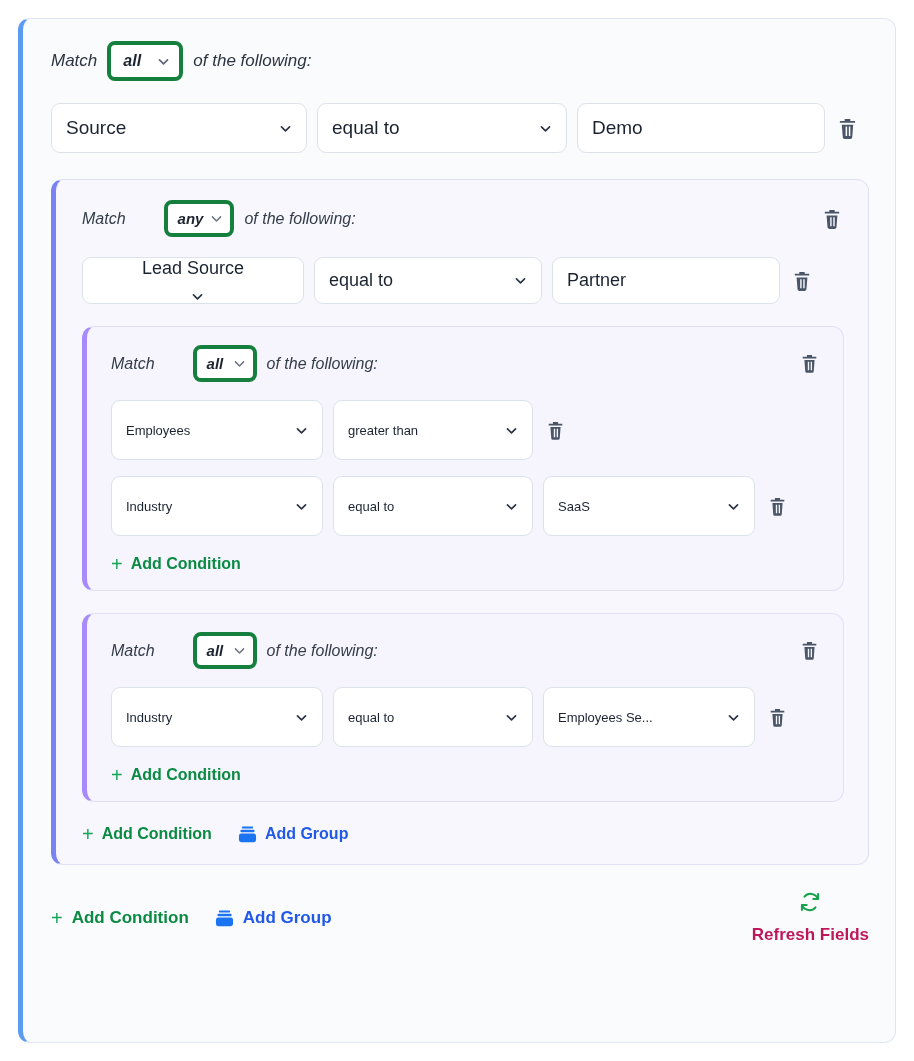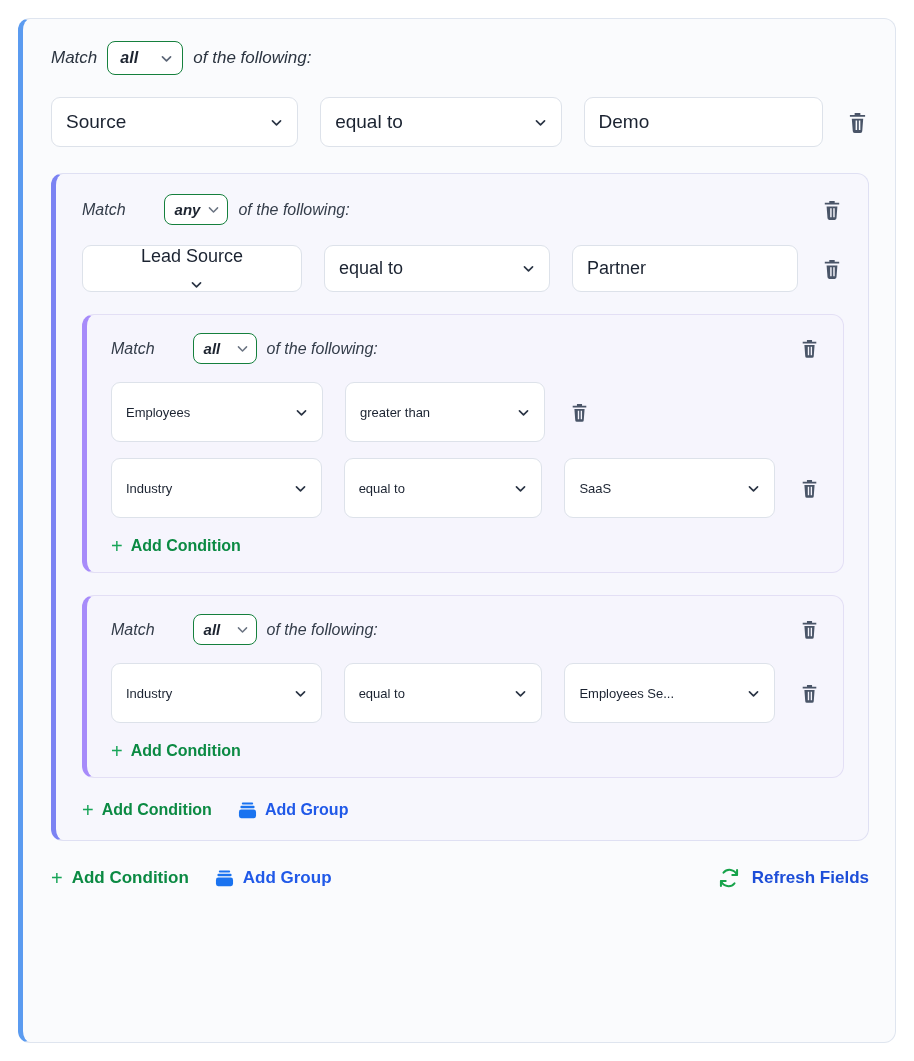"all" .mini-select { border: 1px solid #15803d -> 4px solid #15803d }
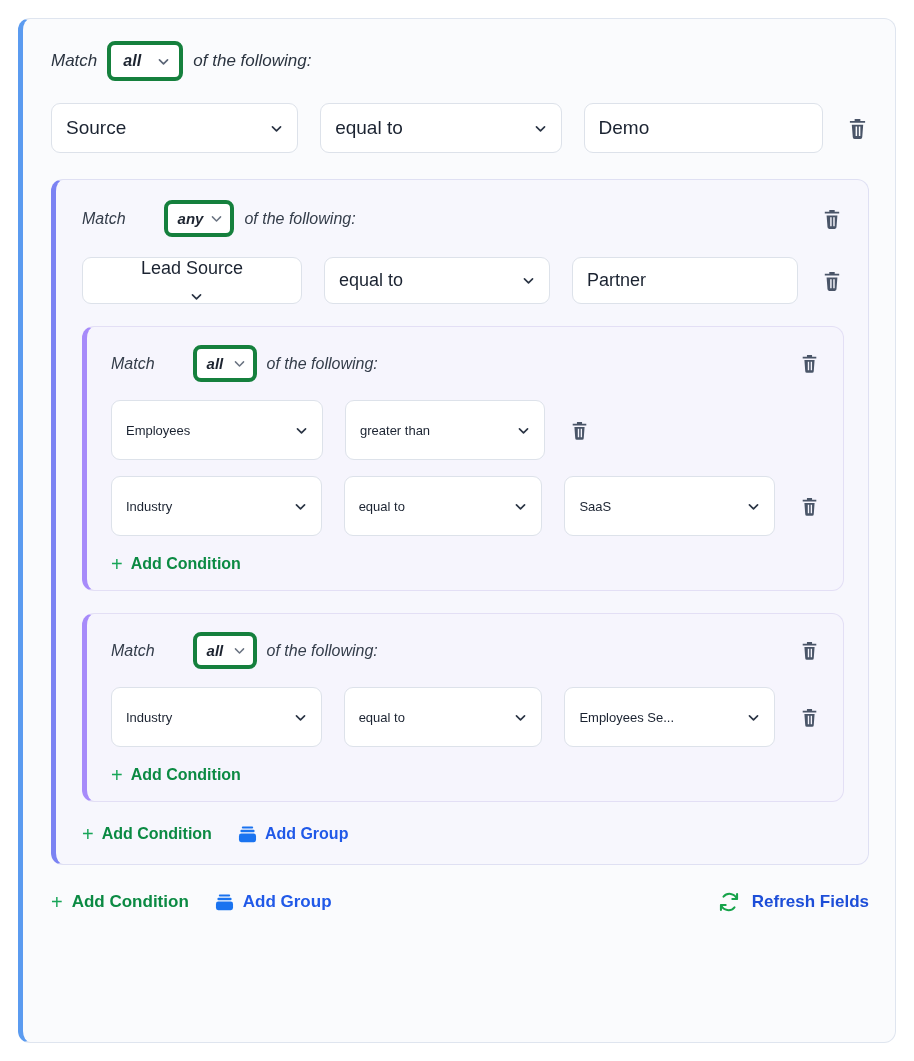"Source" .cond-row { gap: 22px -> 10px }
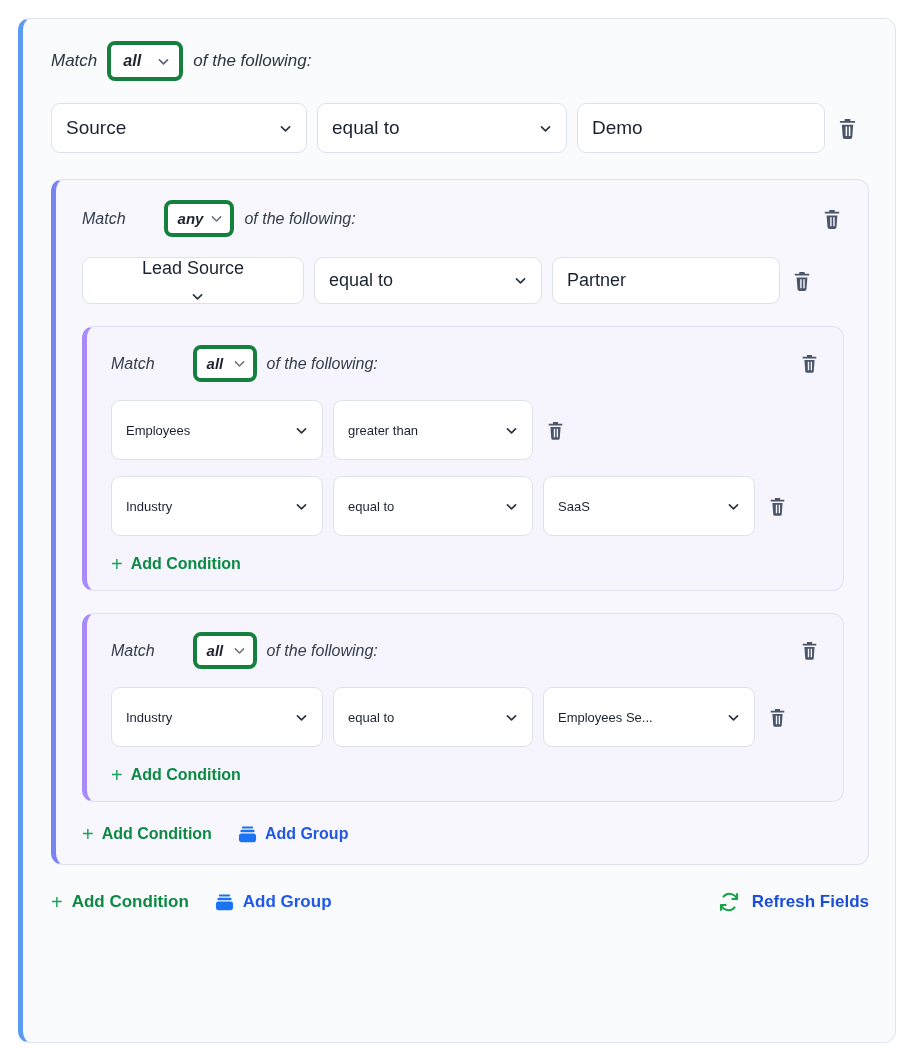"Refresh Fields" .refresh-btn { color: #1d4ed8 -> #be185d; flex-direction: none -> column }
